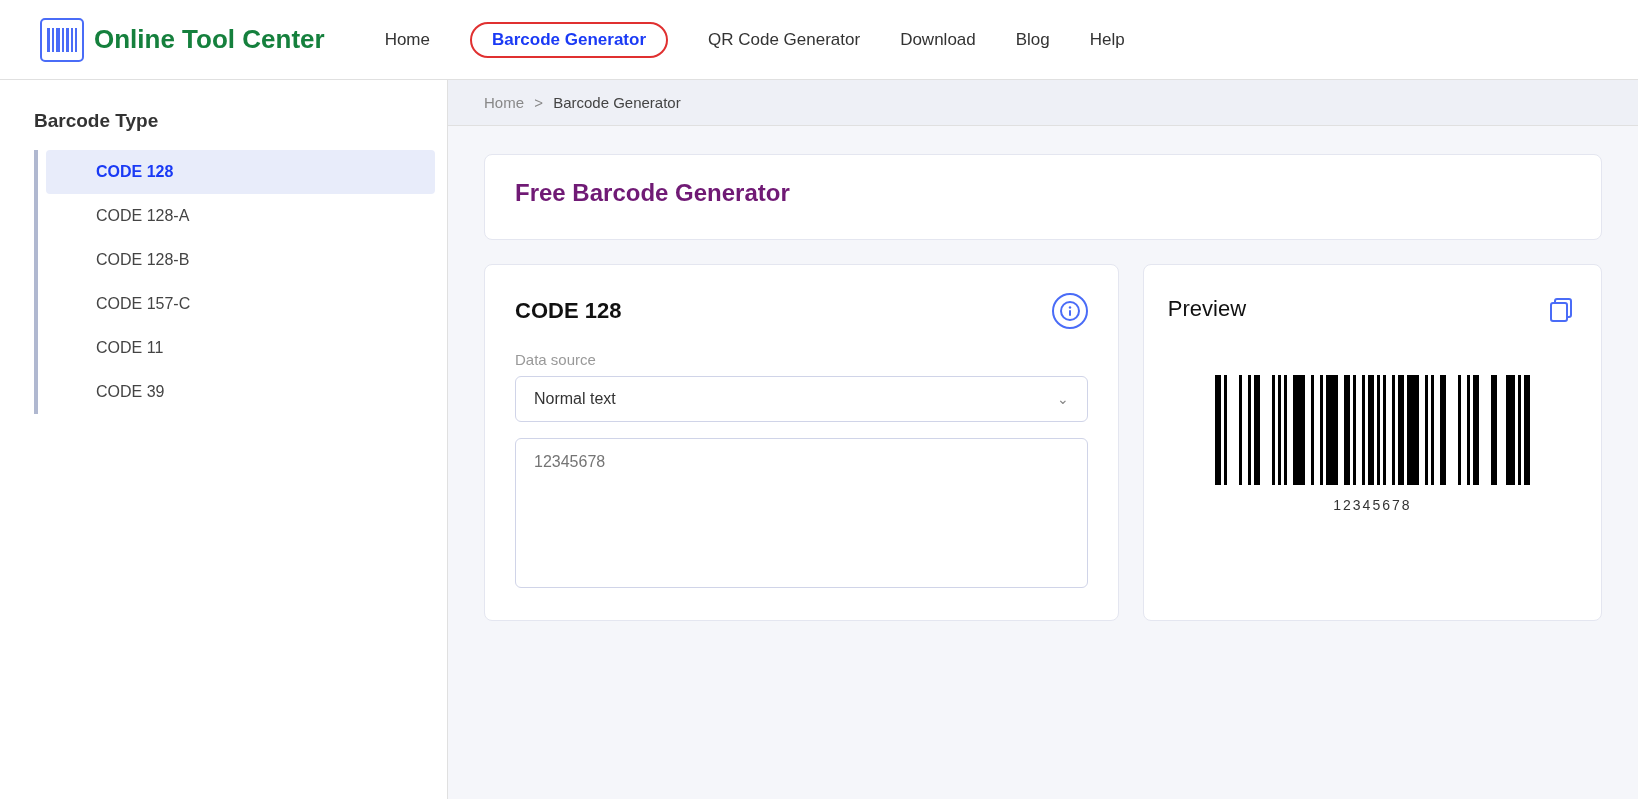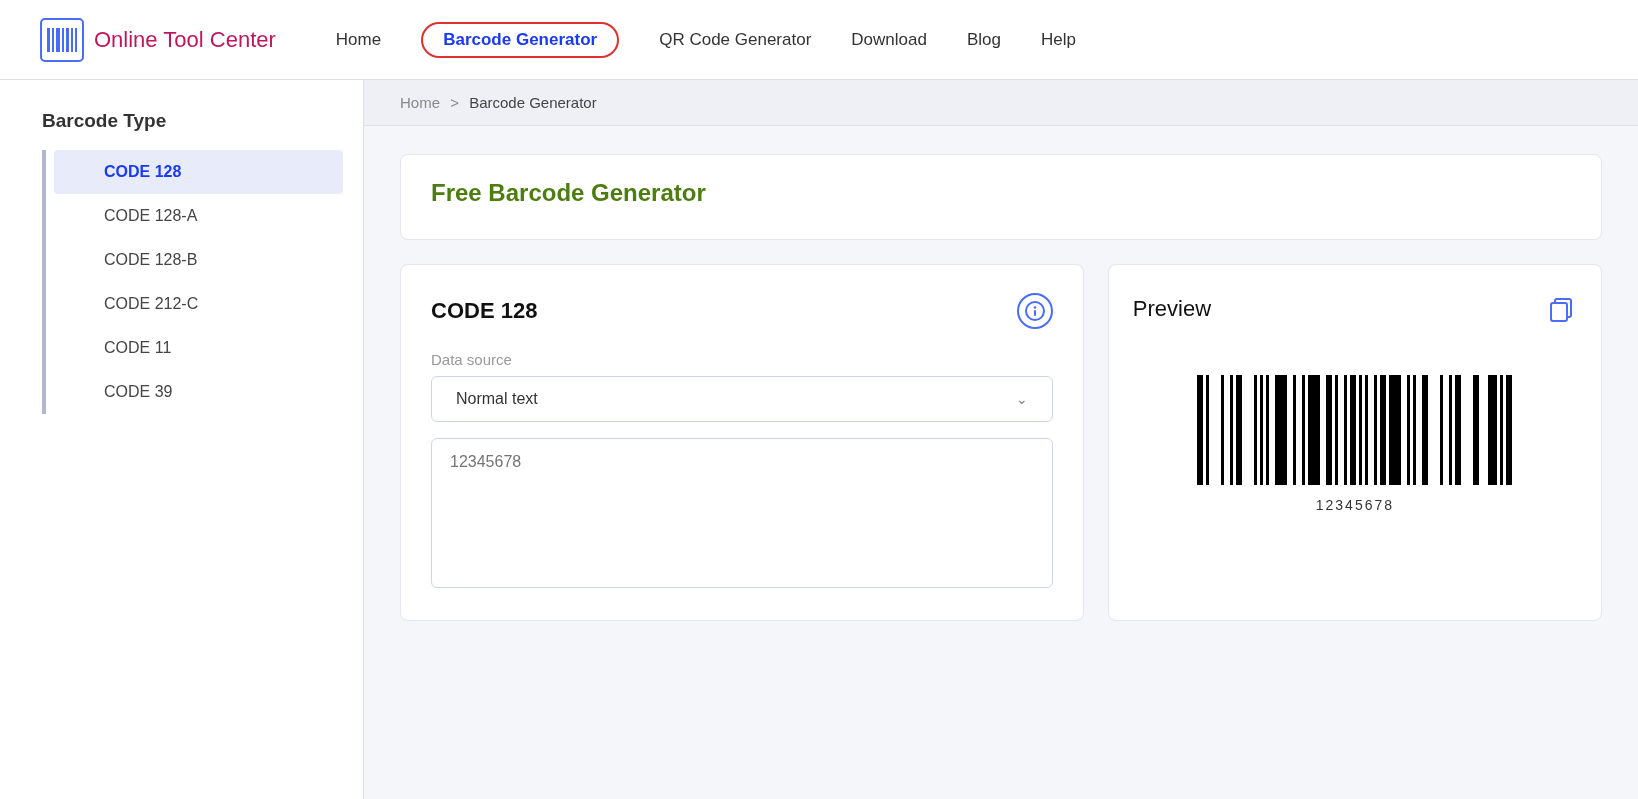"Online Tool Center" .logo-text { color: #be185d -> #15803d; font-size: 22px -> 26px; font-weight: 400 -> 700 }
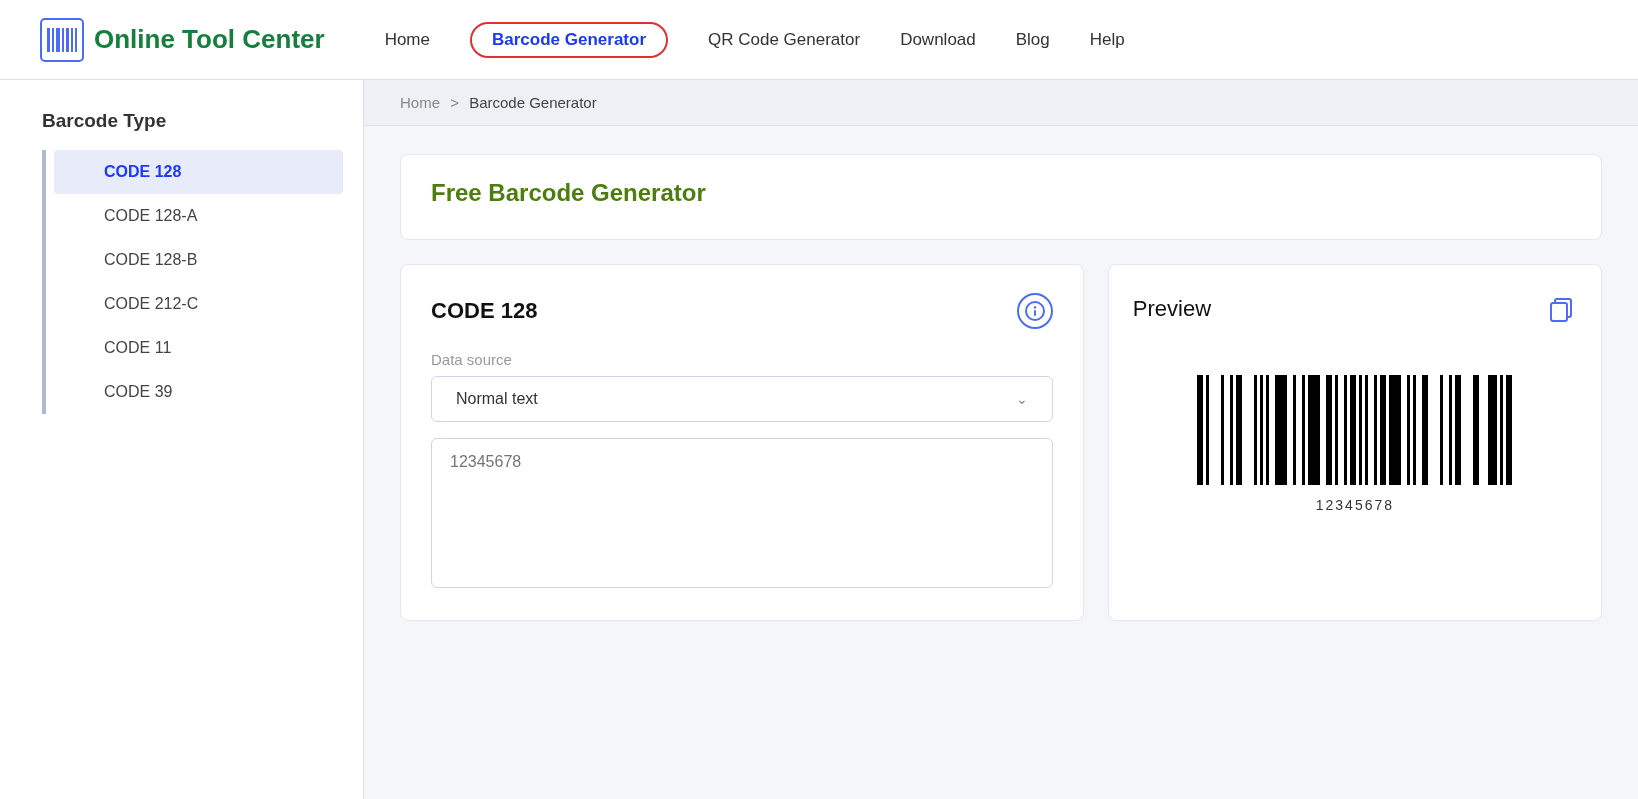"Barcode Type" .sidebar { padding: 30px 12px -> 30px 4px; width: 364px -> 448px }
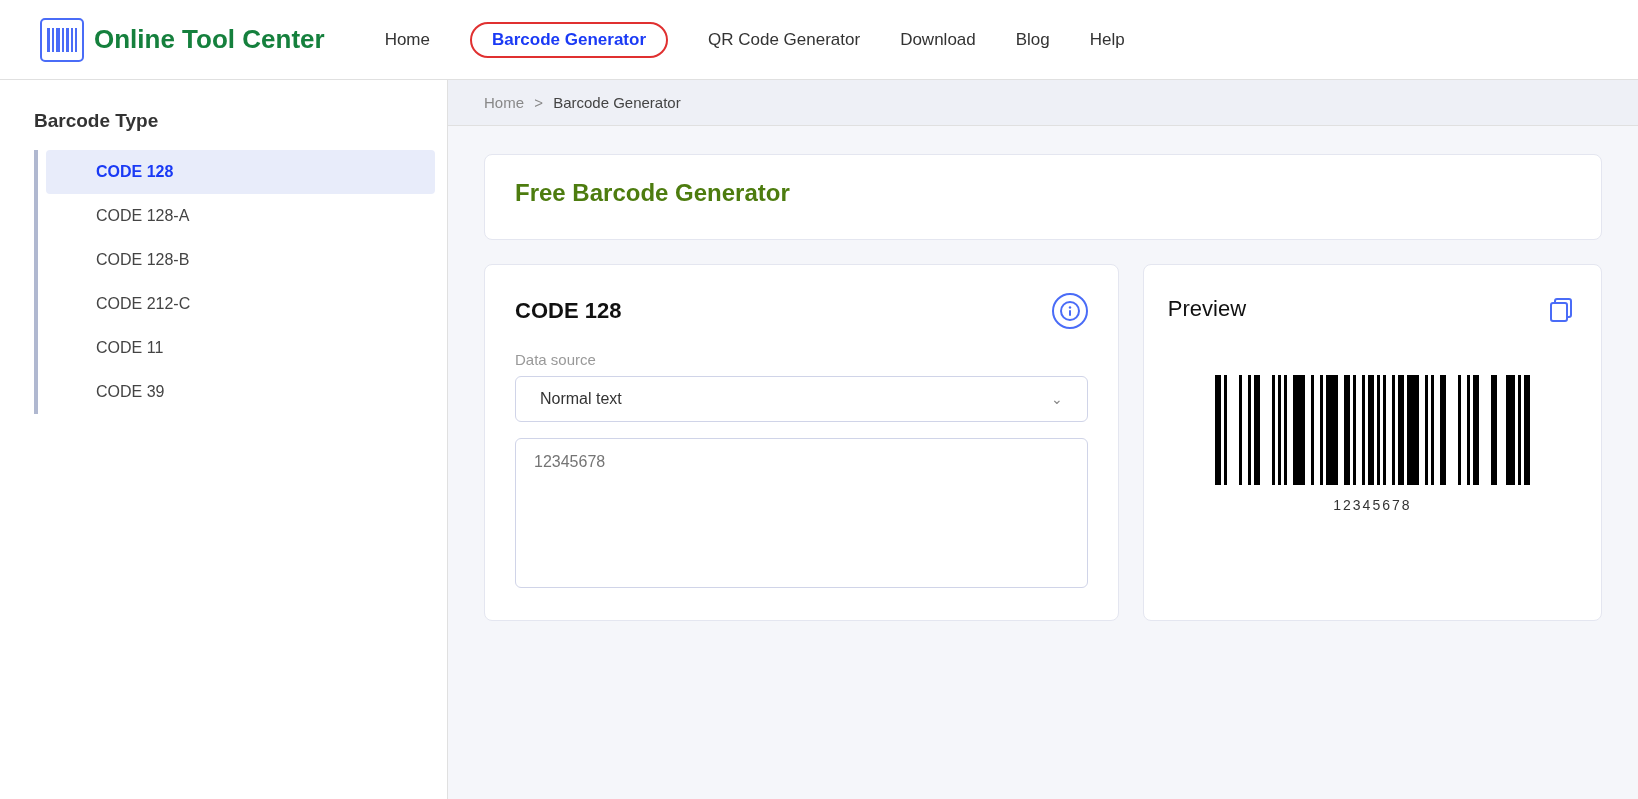"Free Barcode Generator" .page-header-block h1 { color: #4d7c0f -> #701a75 }
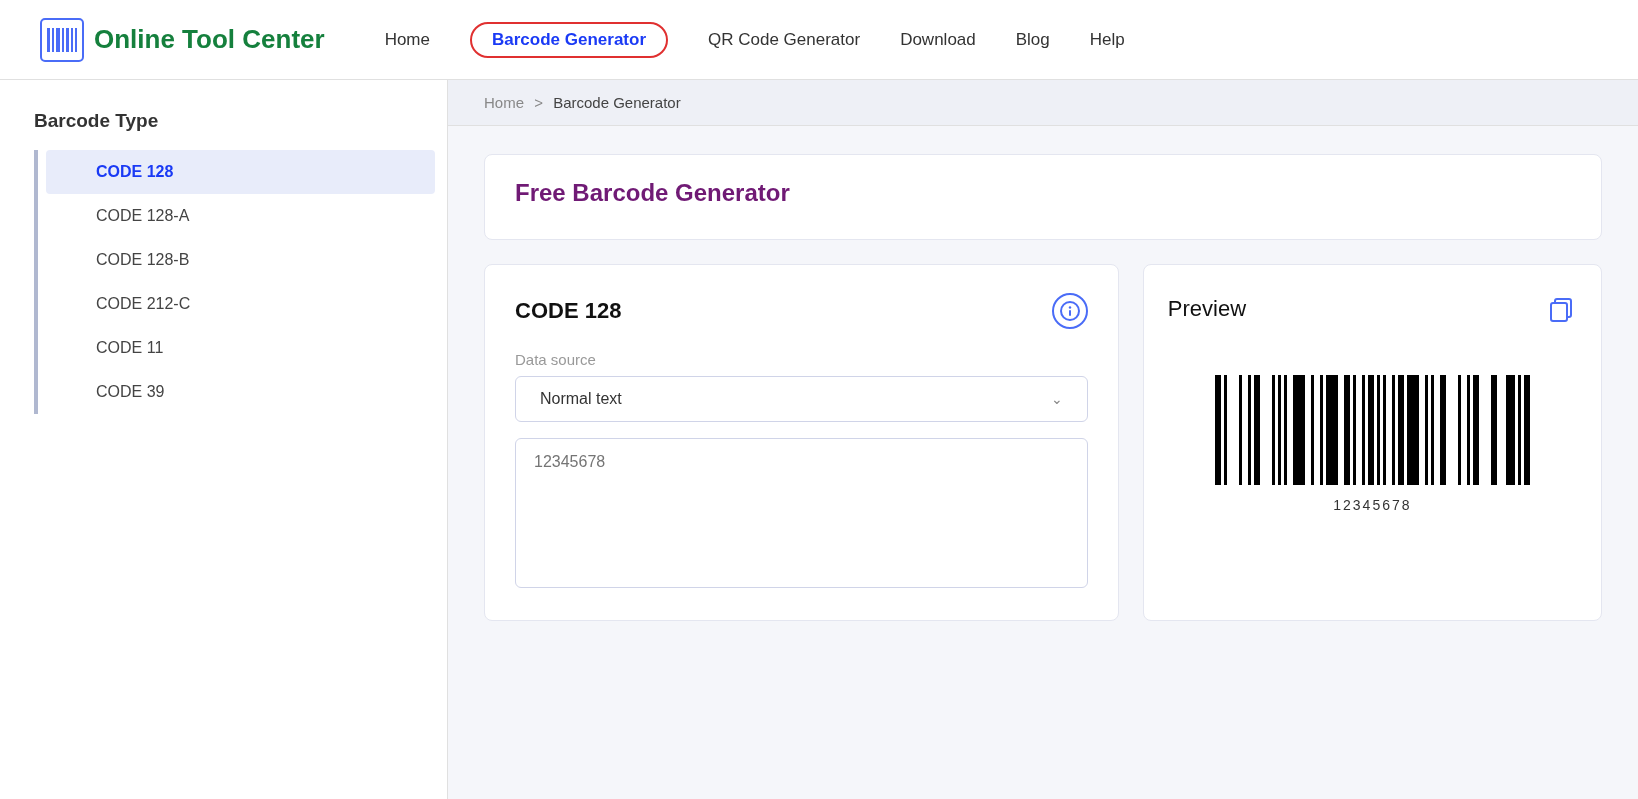"CODE 212-C" span { text: 212-C -> 157-C }
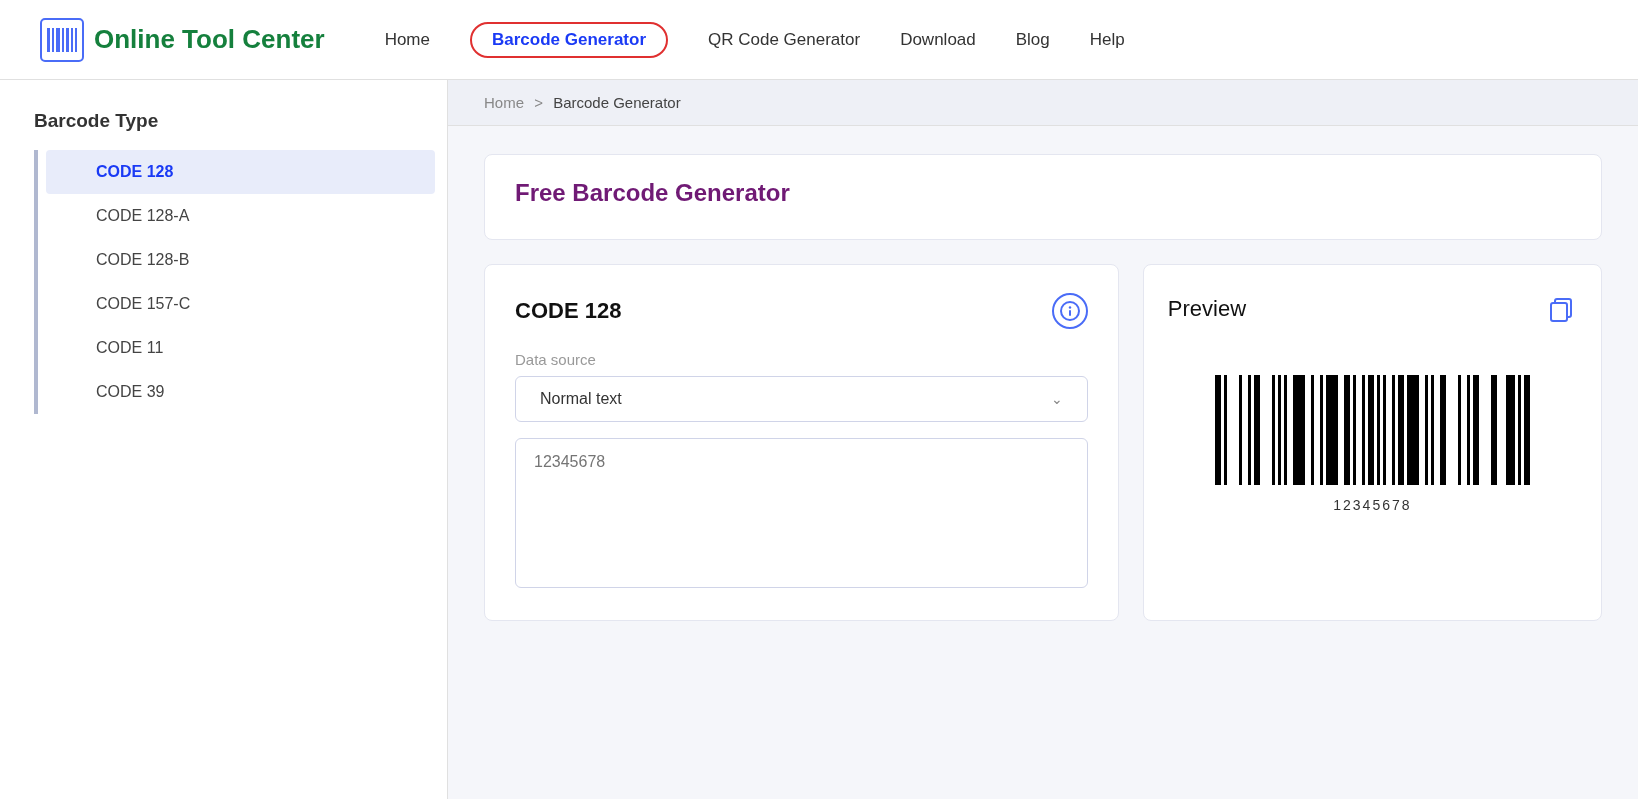"Normal text" .dropdown-select { padding: 13px 24px -> 13px 18px }
